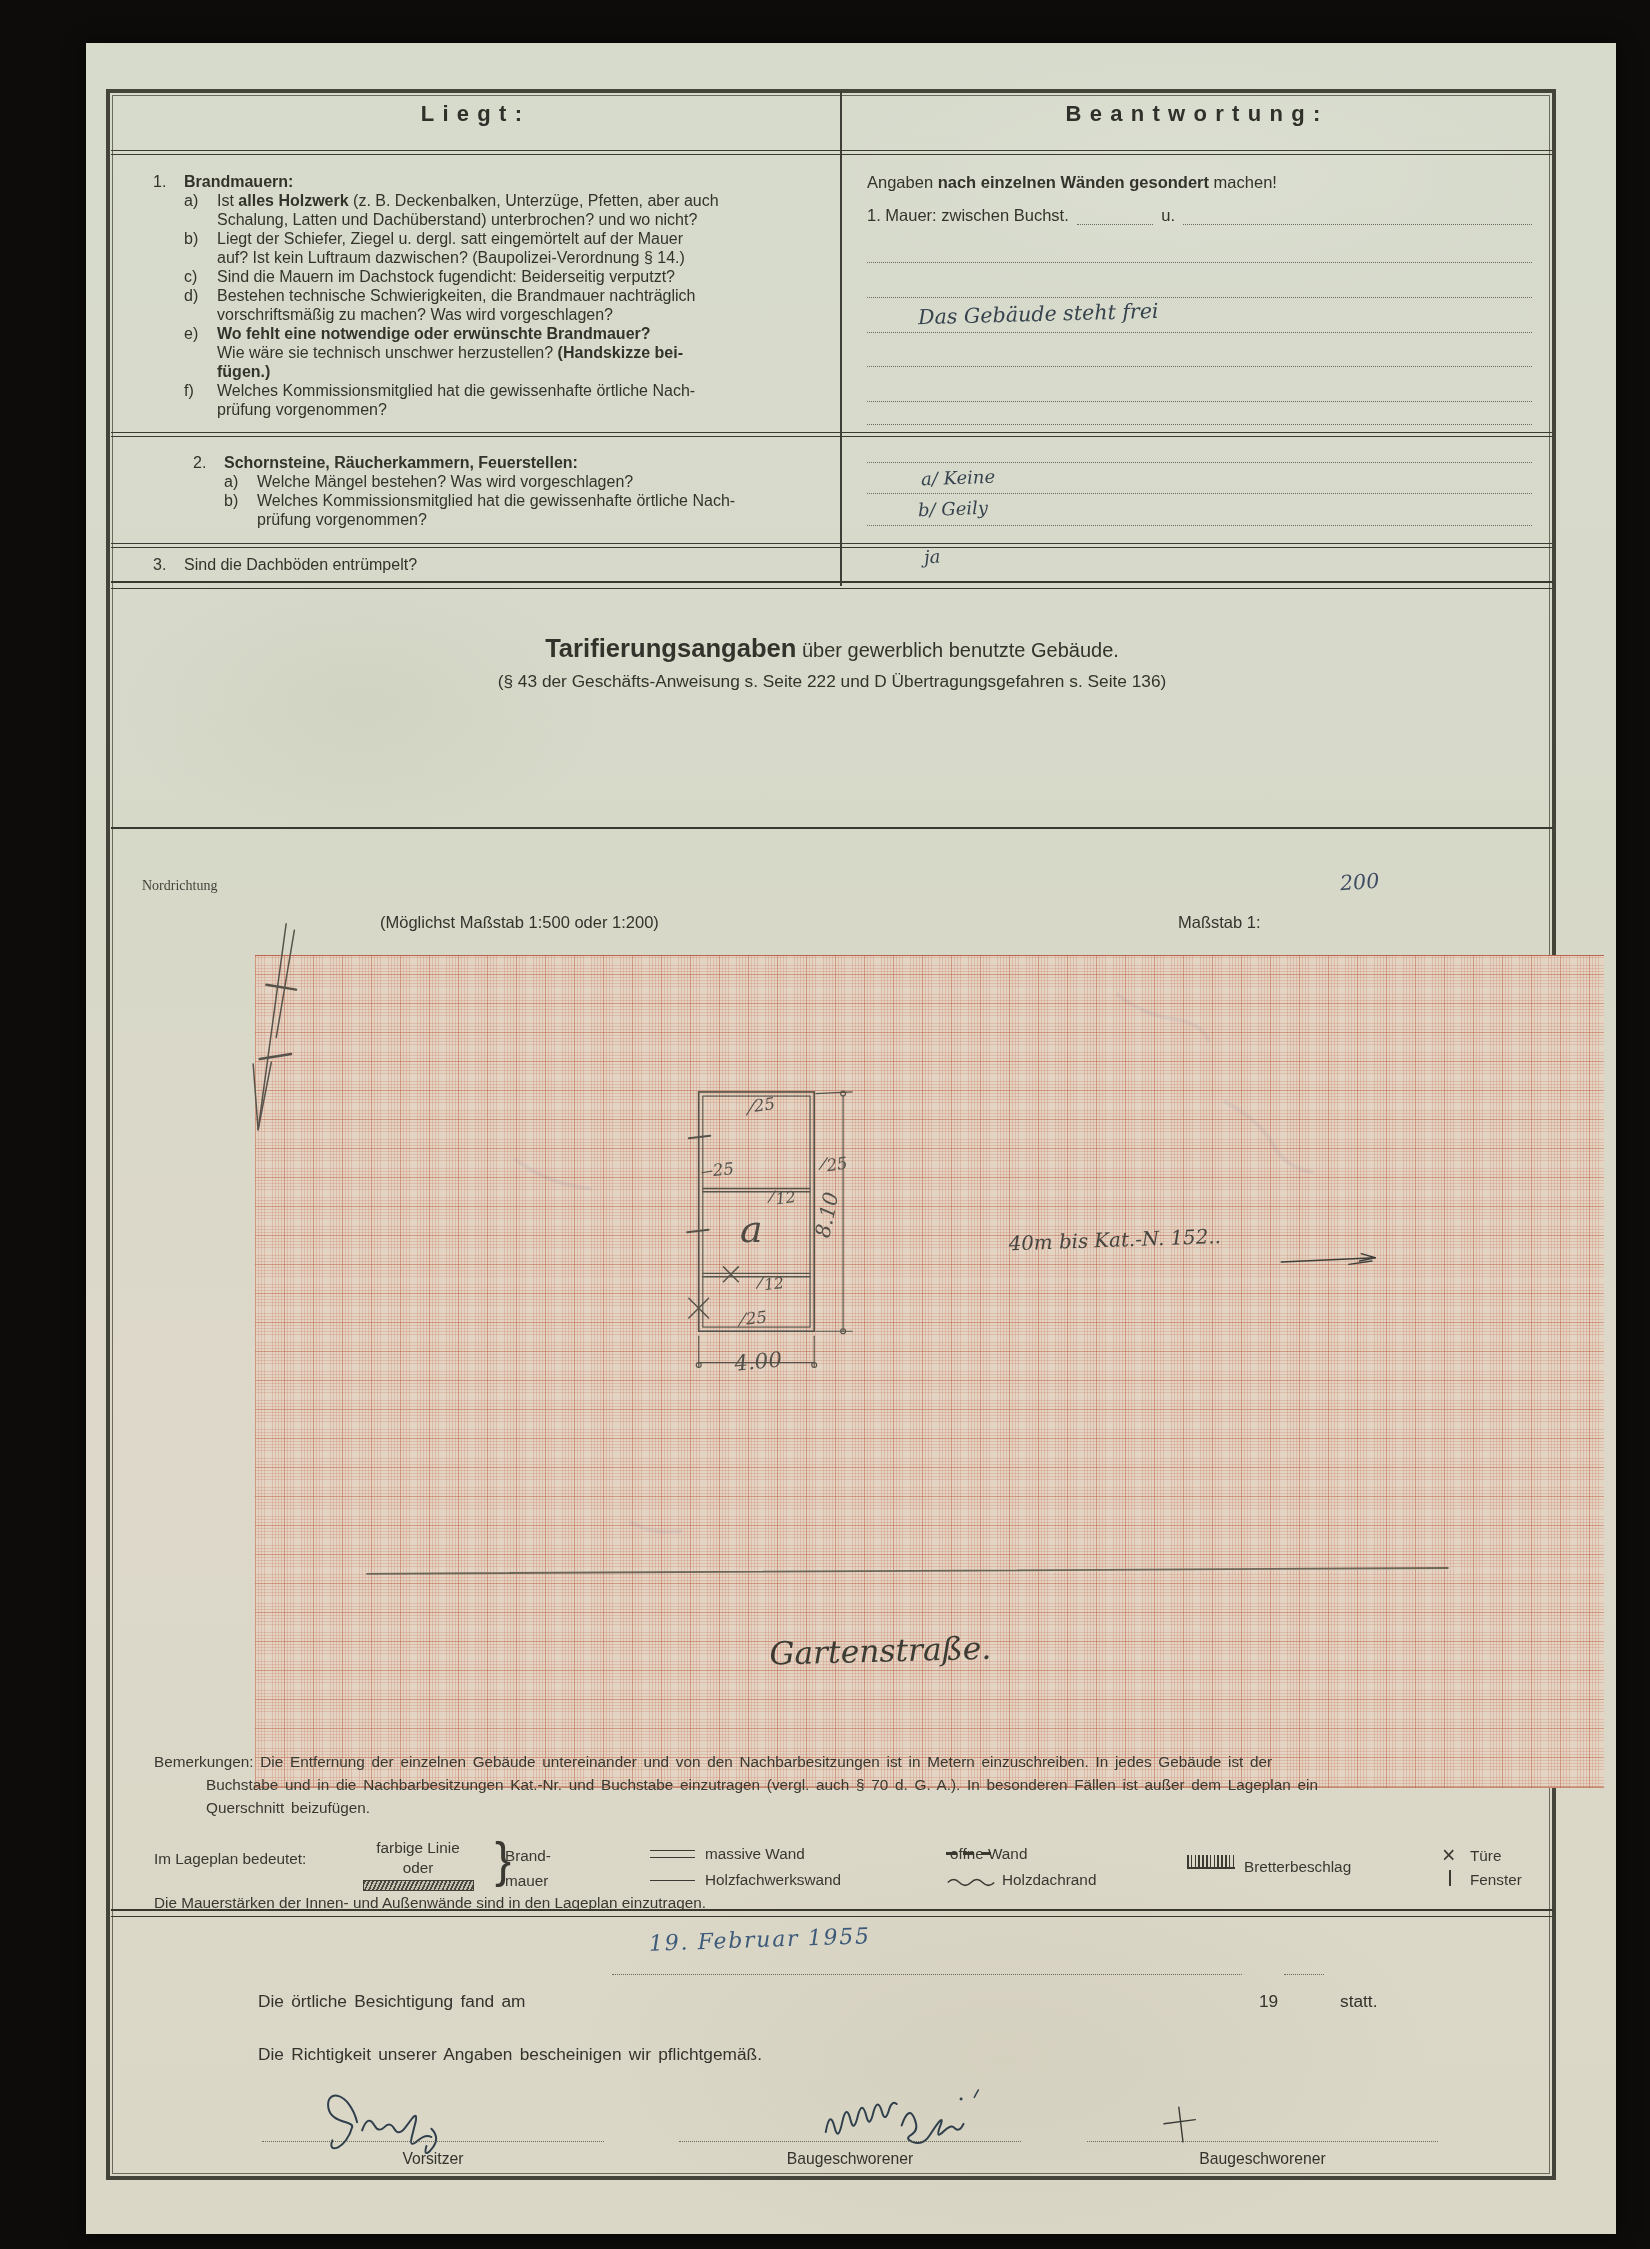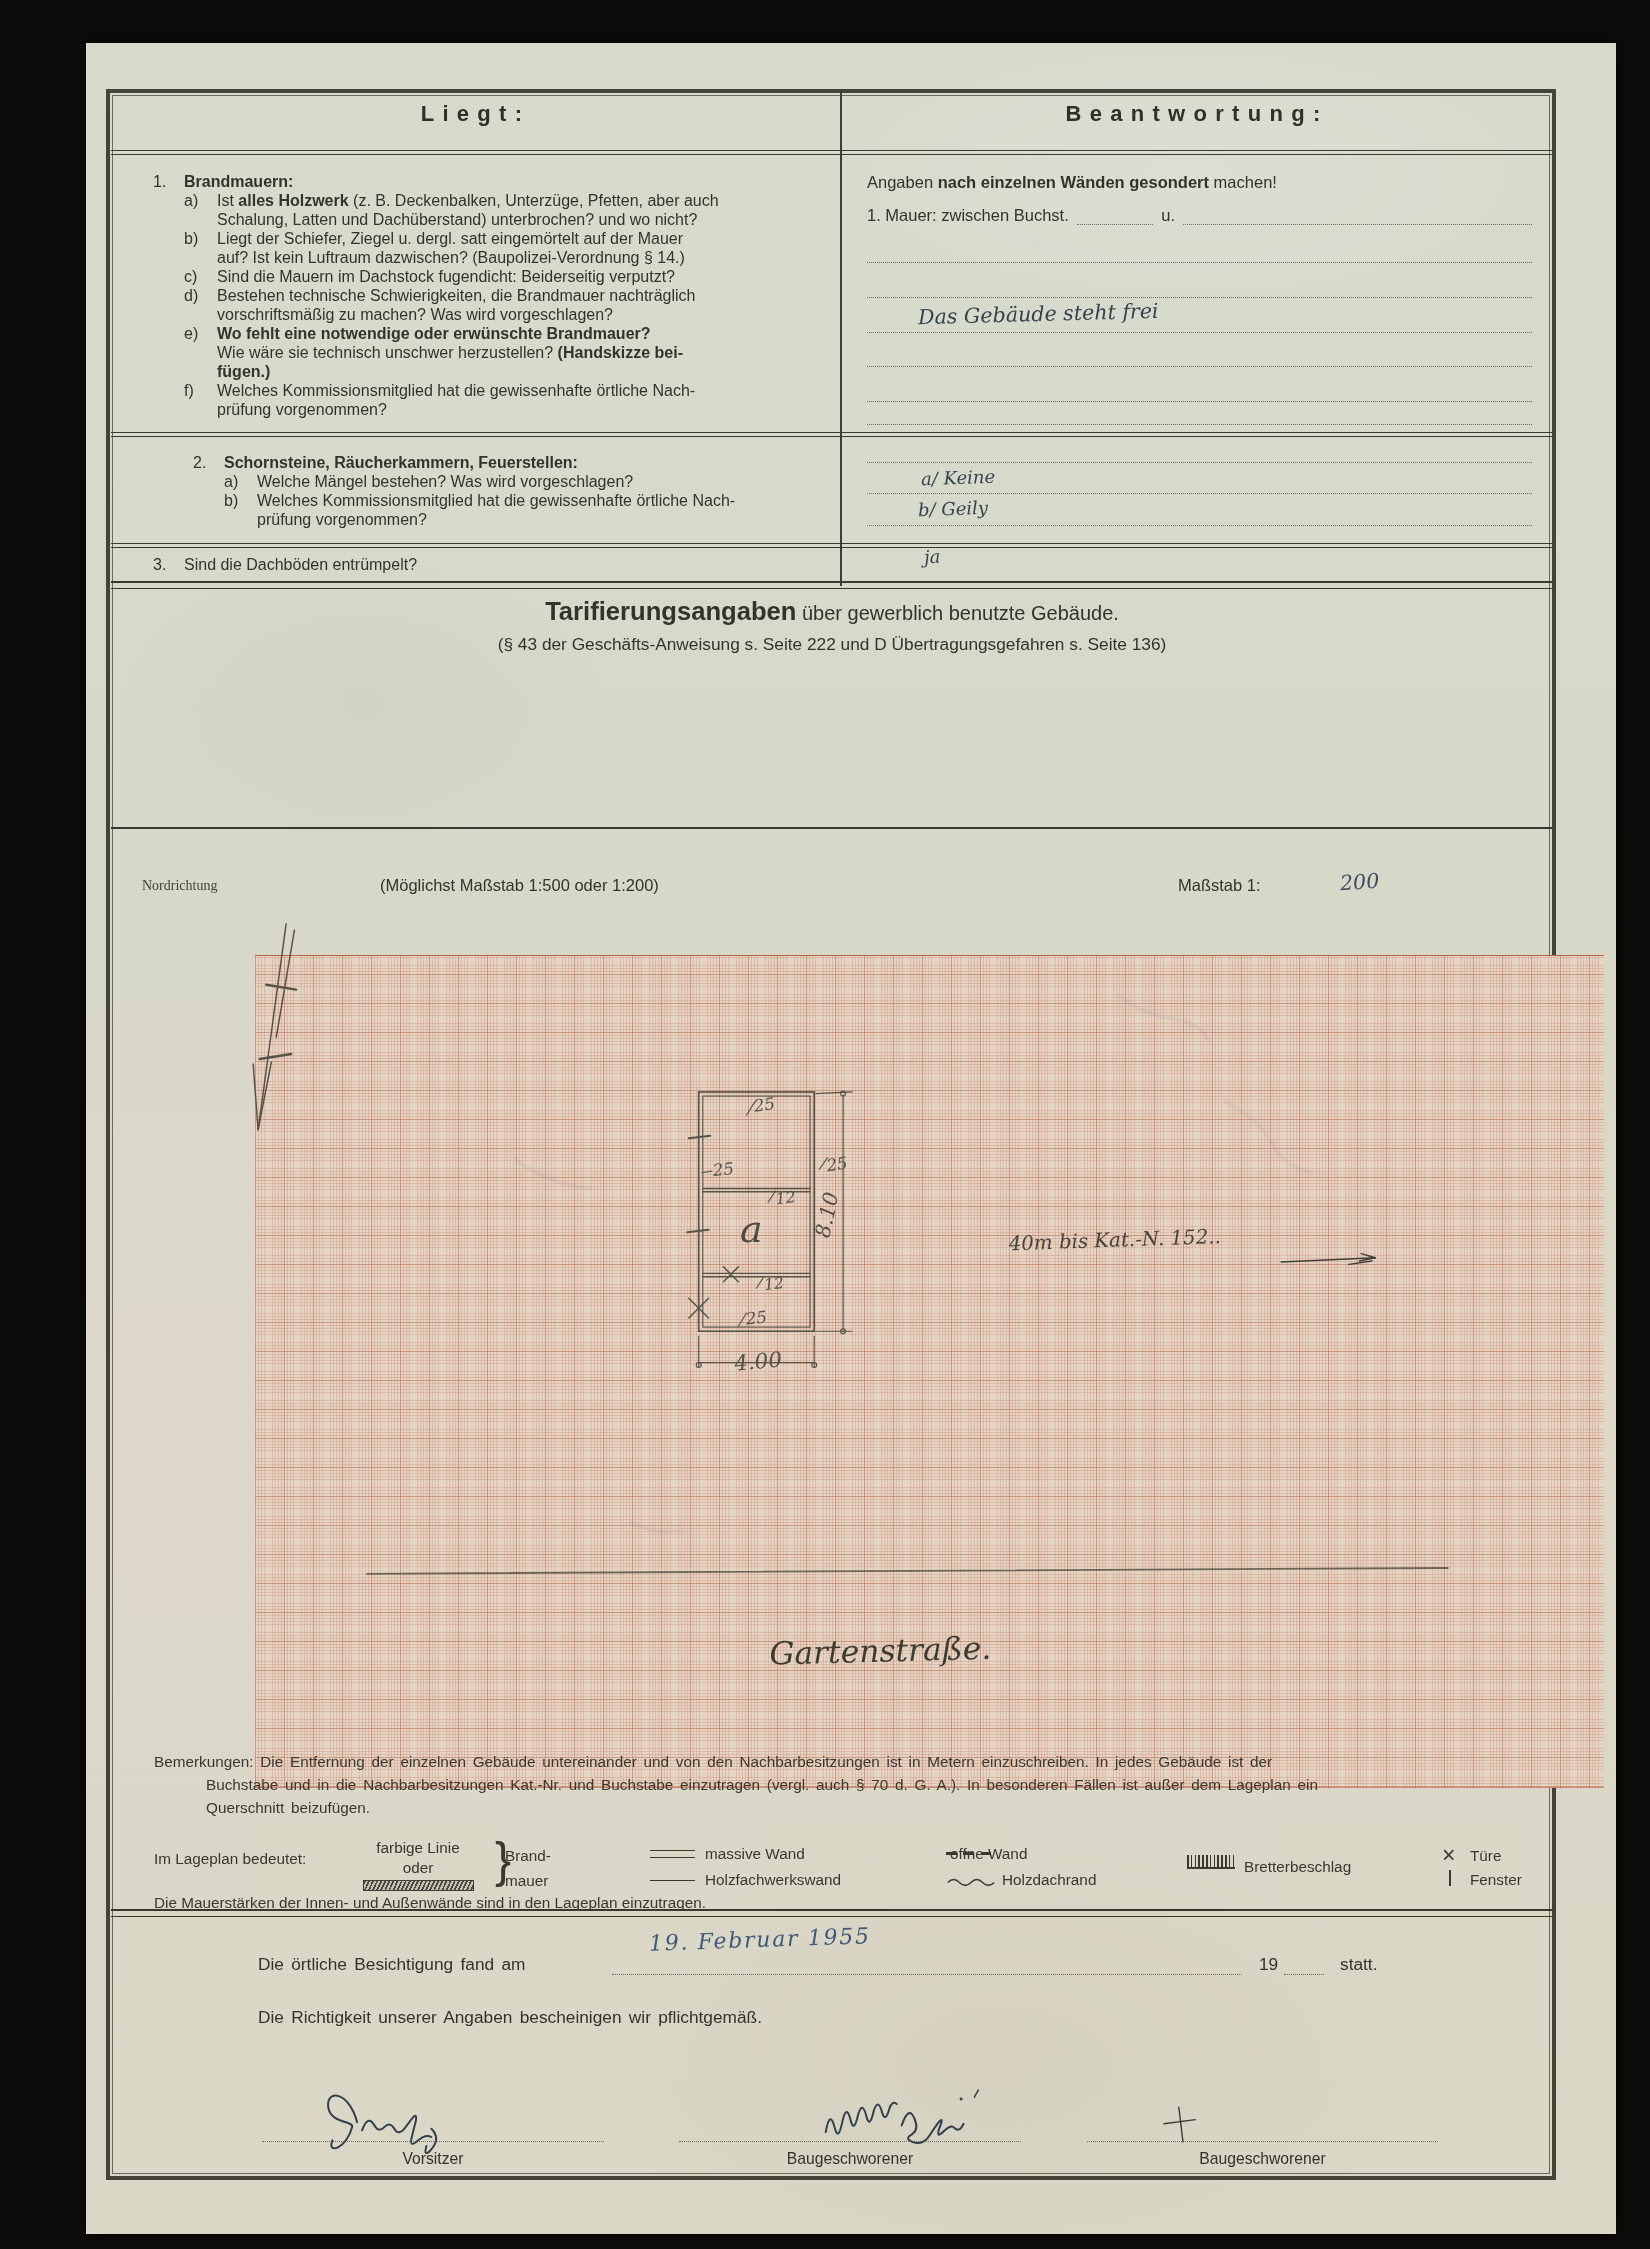"Tarifierungsangaben über gewerblich" .ink { margin-top: none -> 37px }
